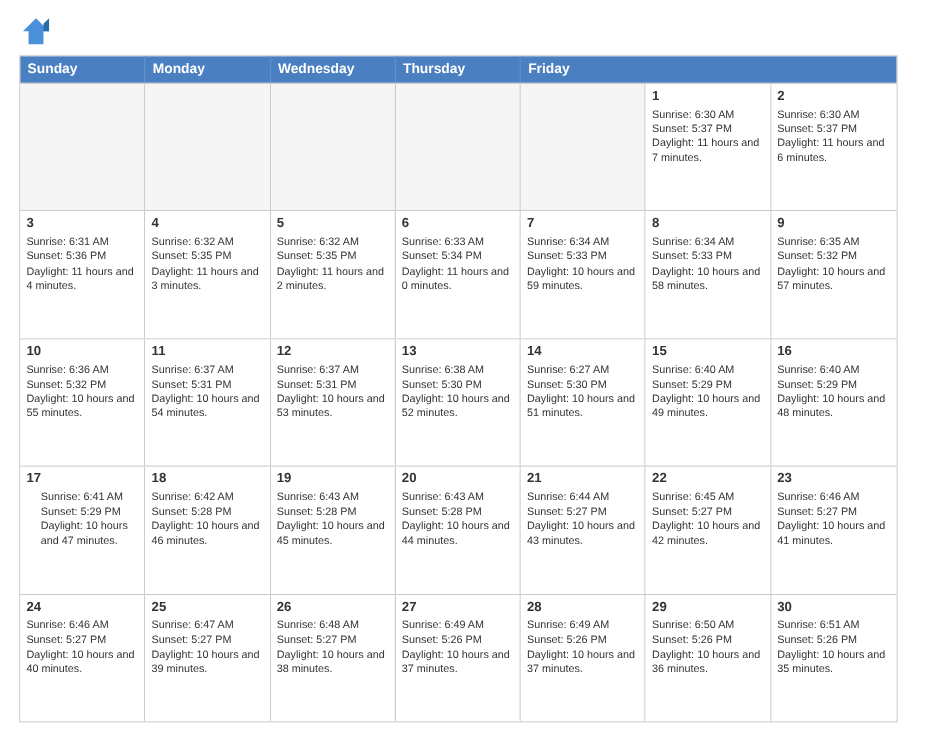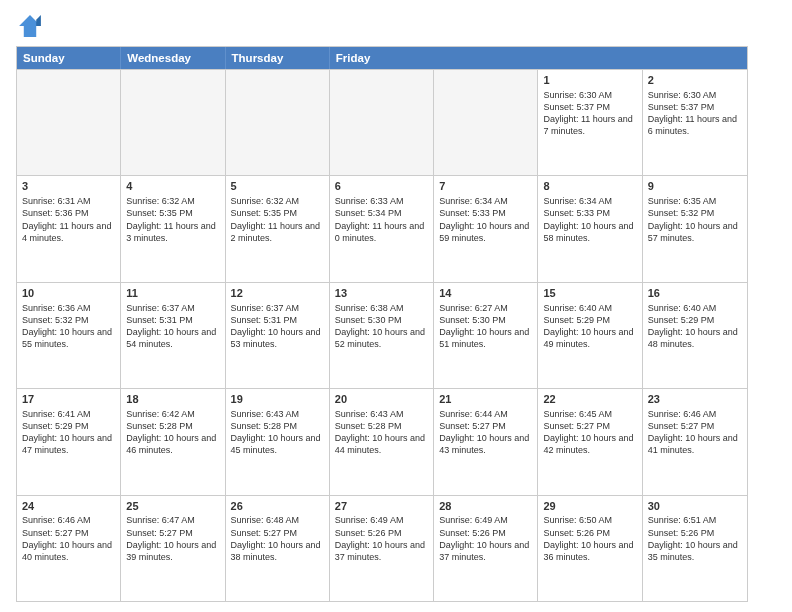"Monday" div.cal-header-cell { html: none -> <div>Monday</div> }
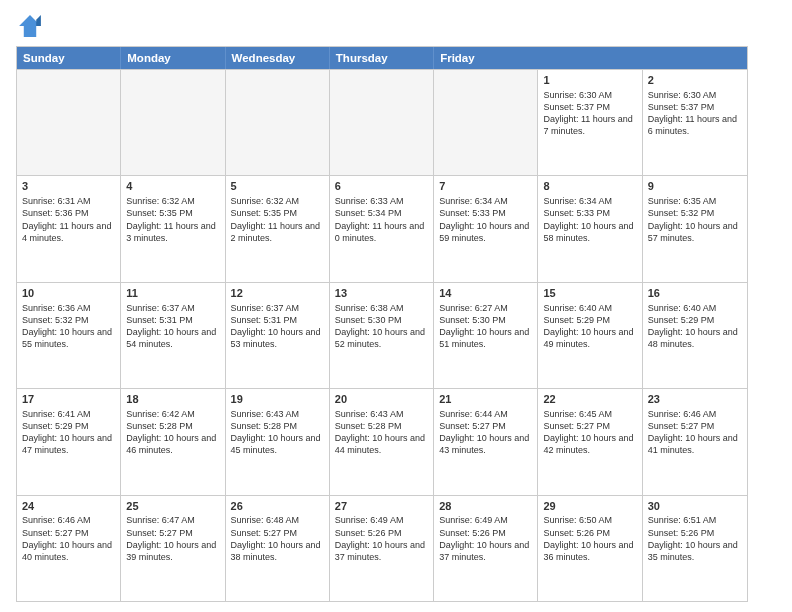"Sunrise: 6:41 AM" div.cell-info { margin-left: none -> 12px }
